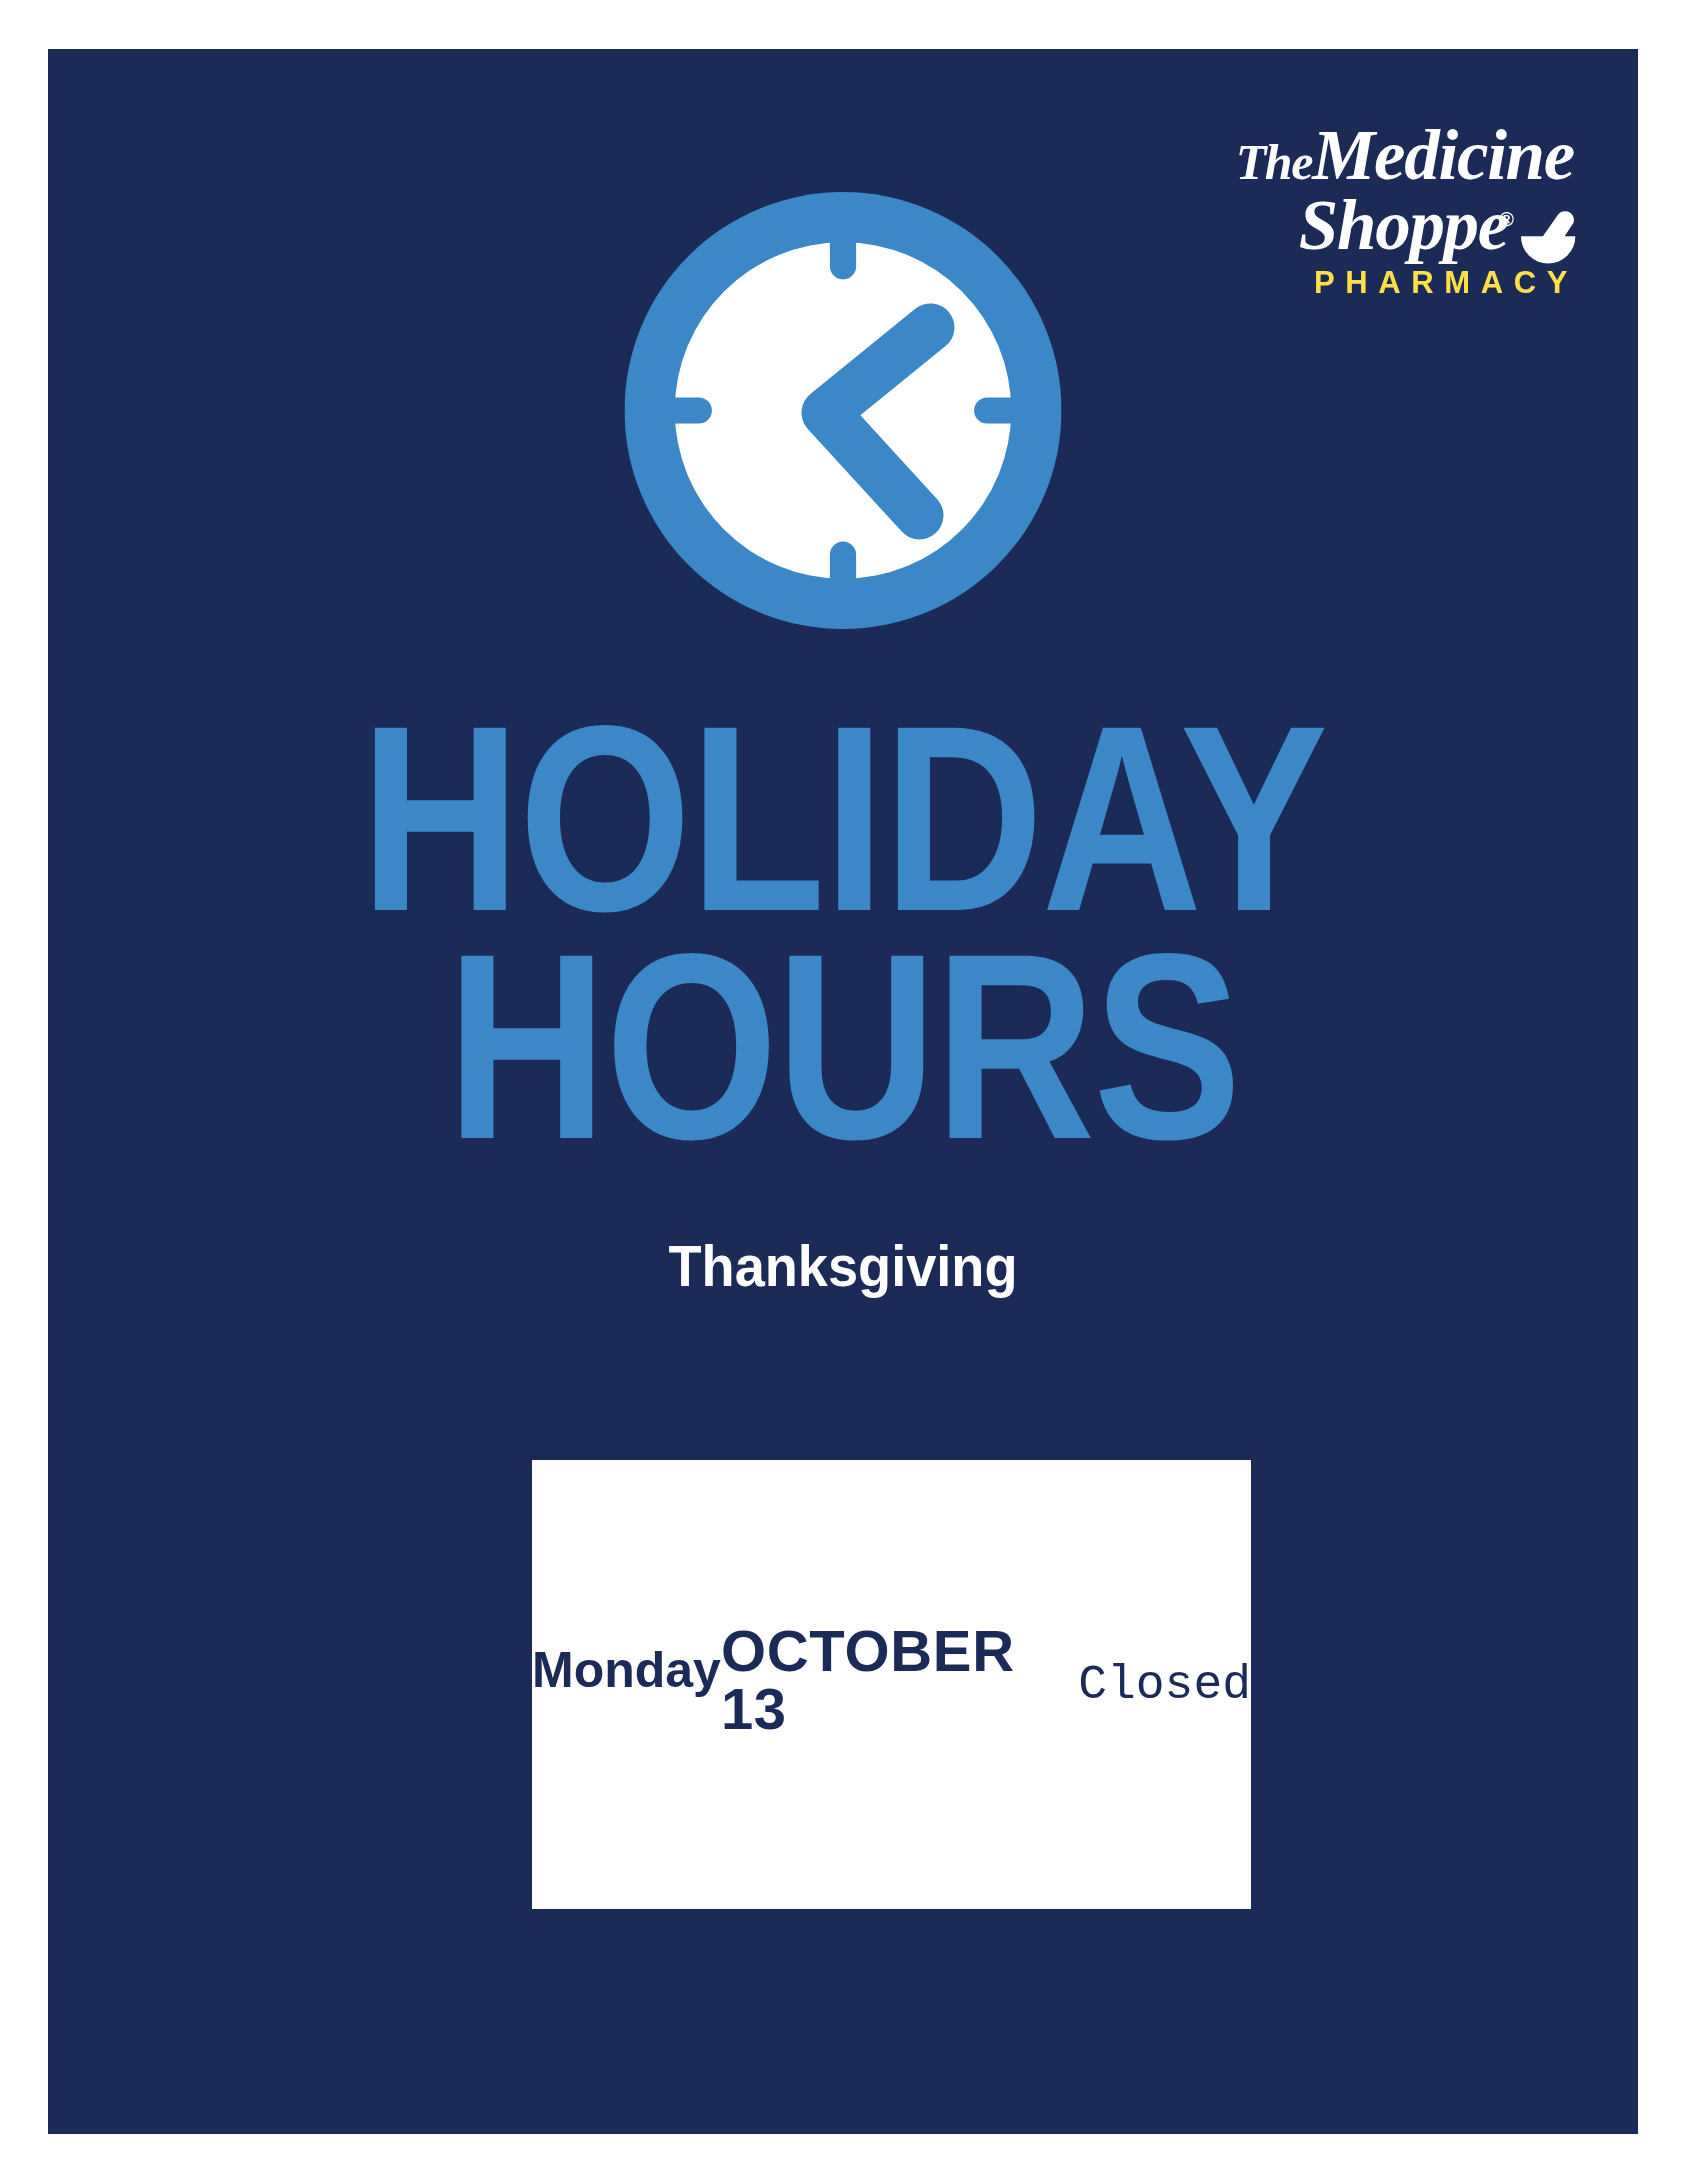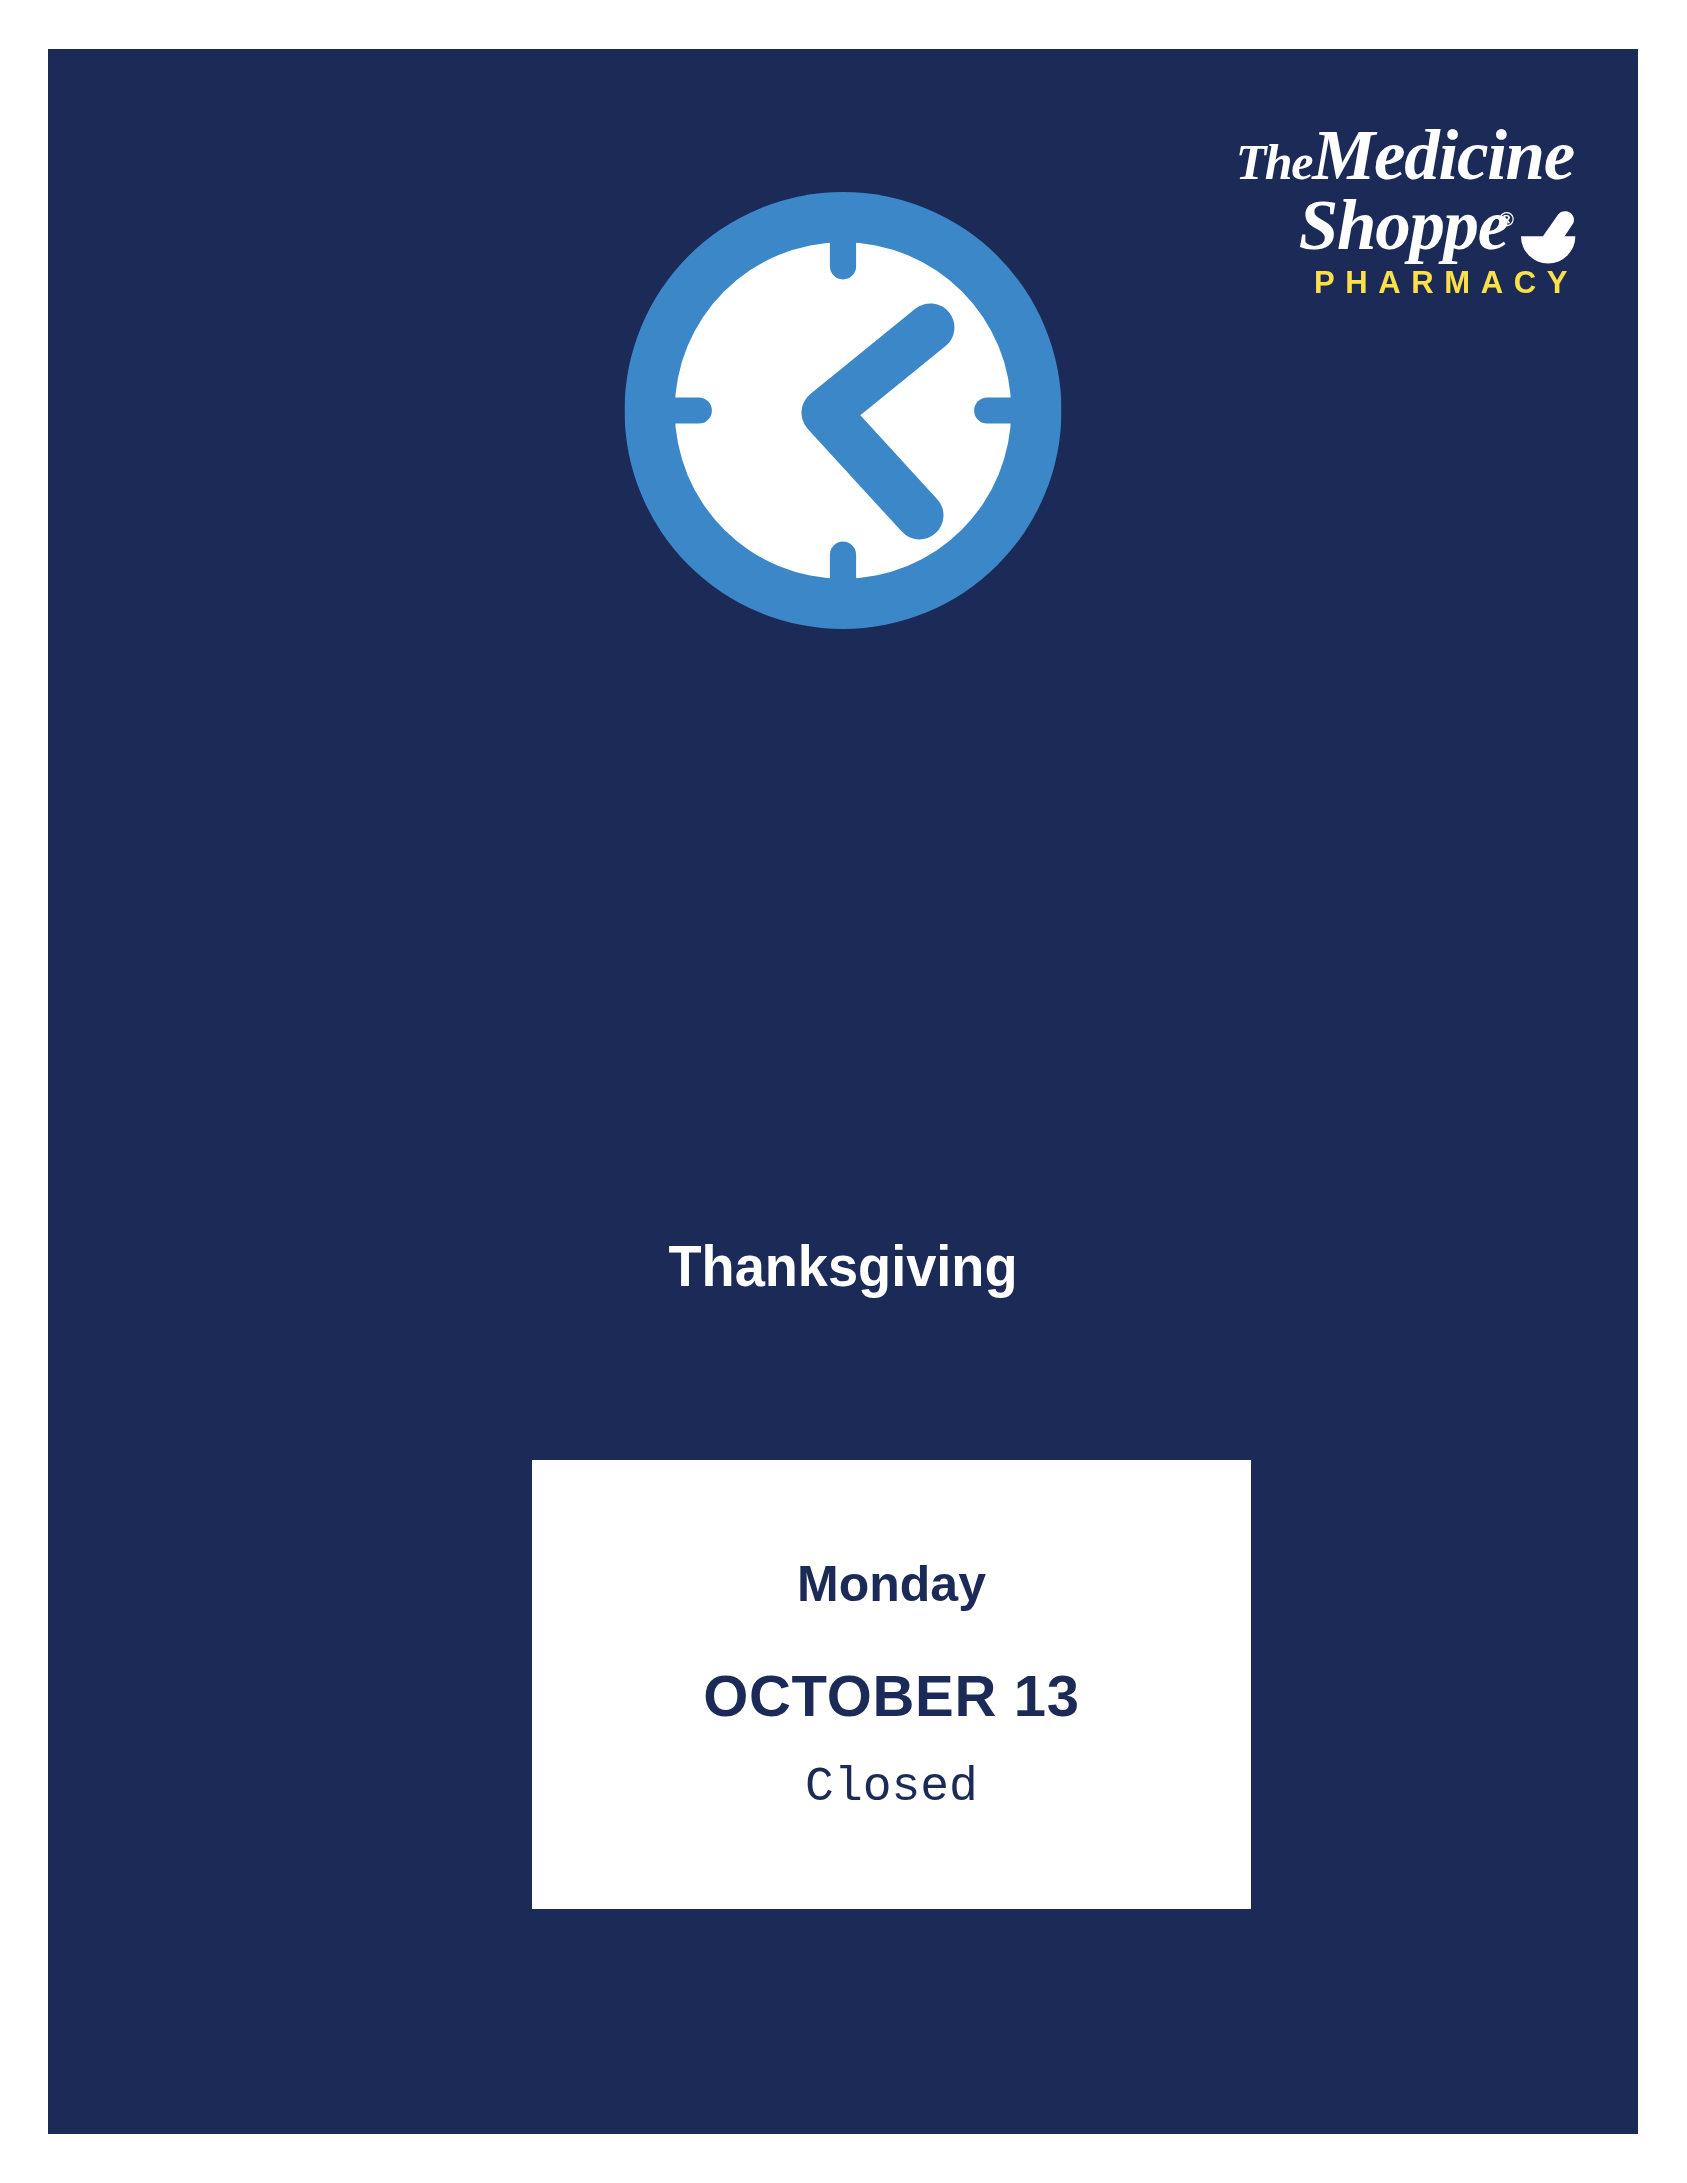"HOLIDAY" div.headline-block { html: none -> <div> <span>HOLIDAY</span> <span>HOURS</span> </div> }
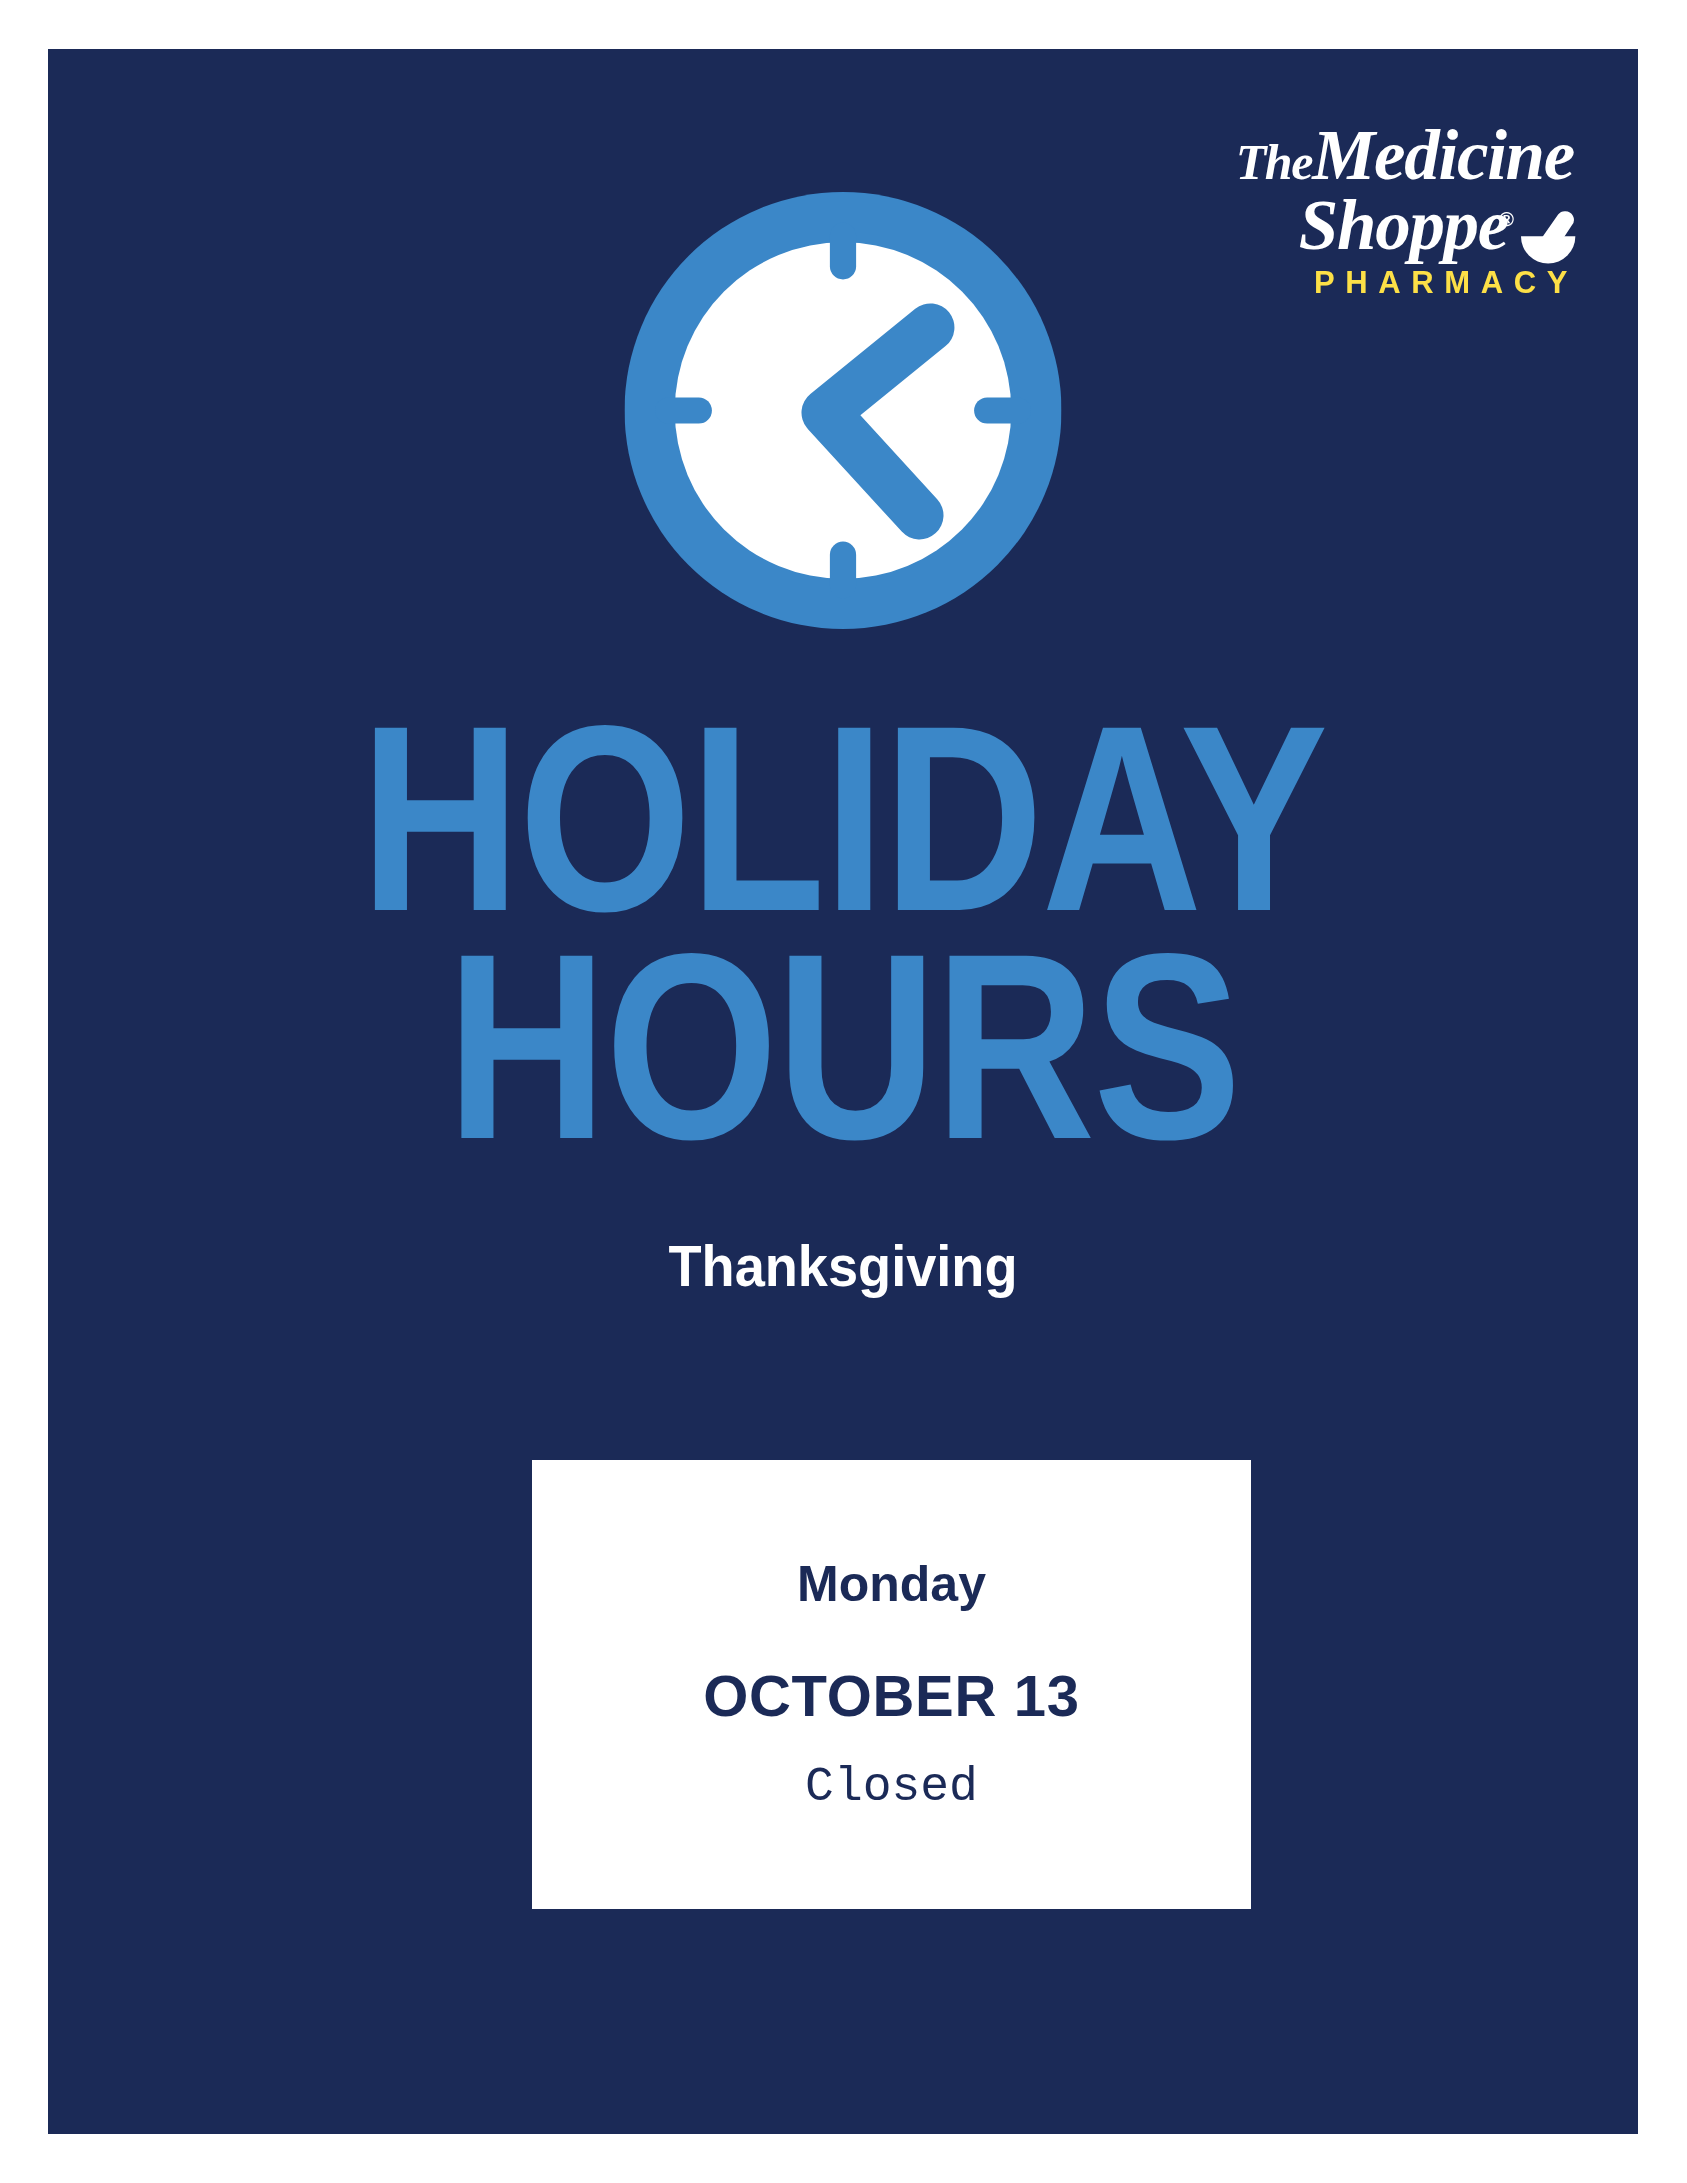"Monday" .detail-card { flex-direction: column -> row; justify-content: center -> space-between }
